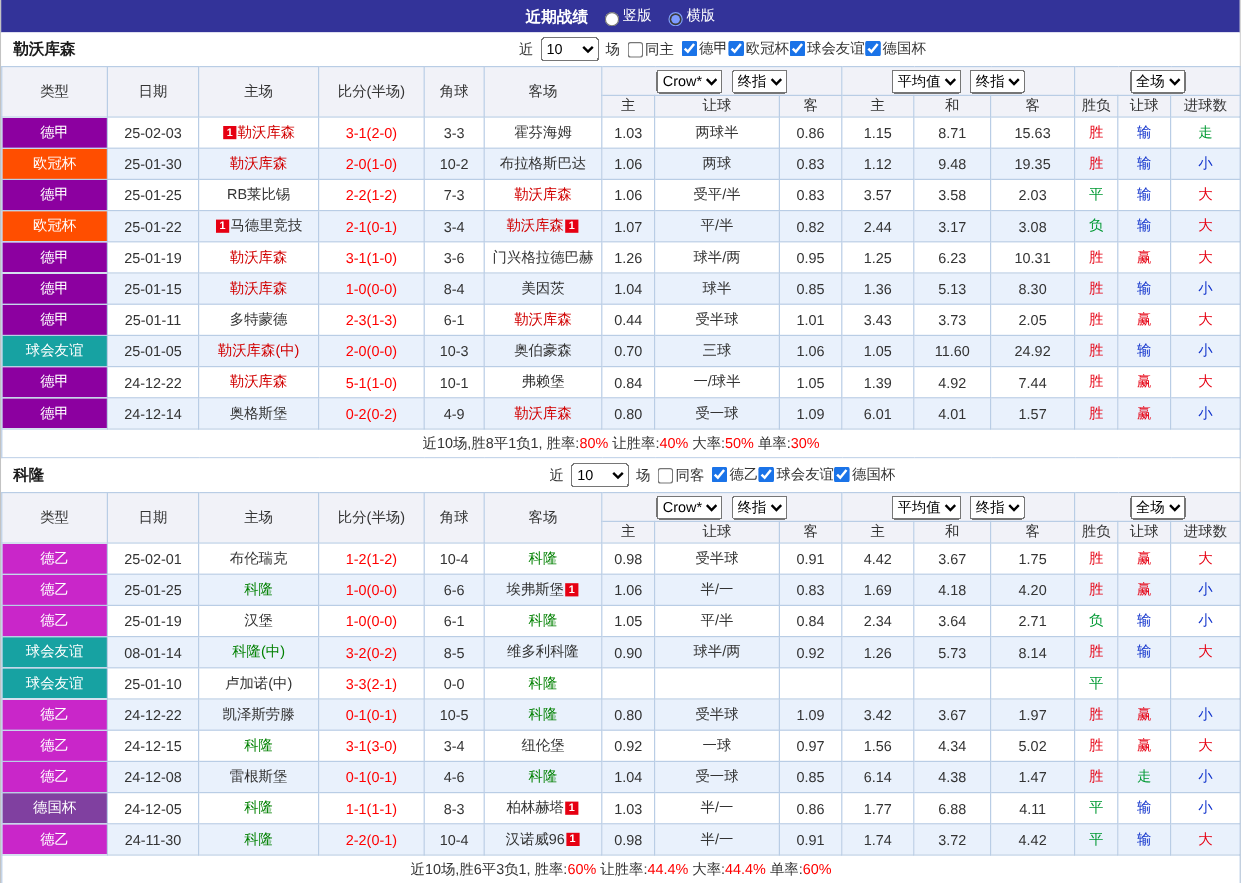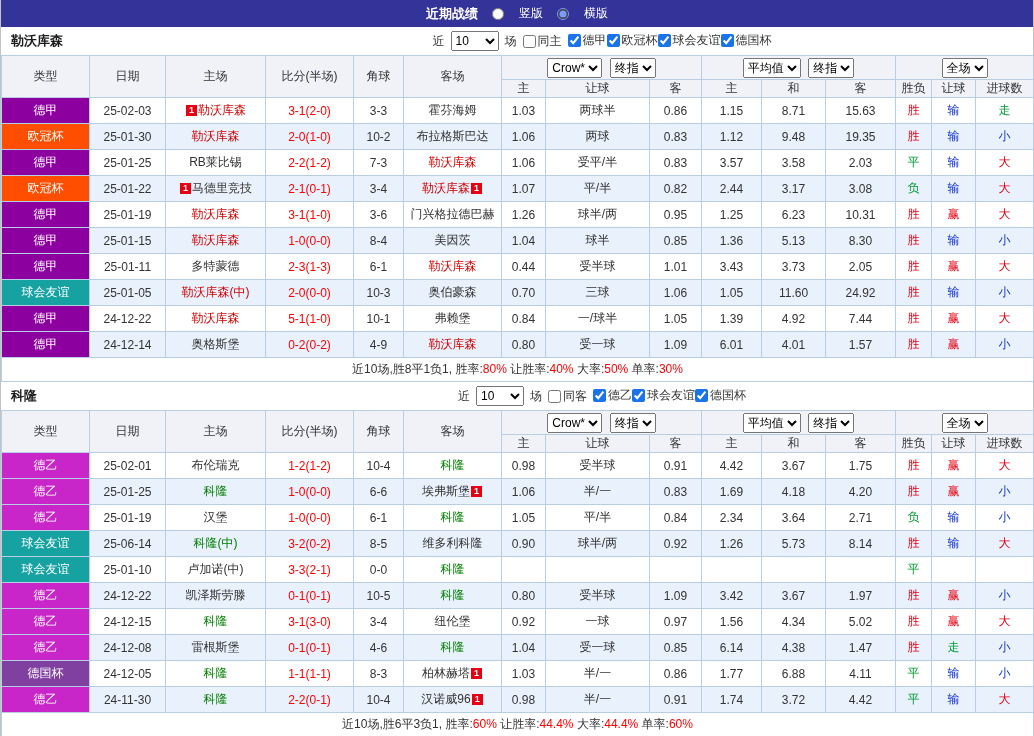"竖版" .radio-lab { align-items: center -> flex-end; gap: 15px -> 3px }
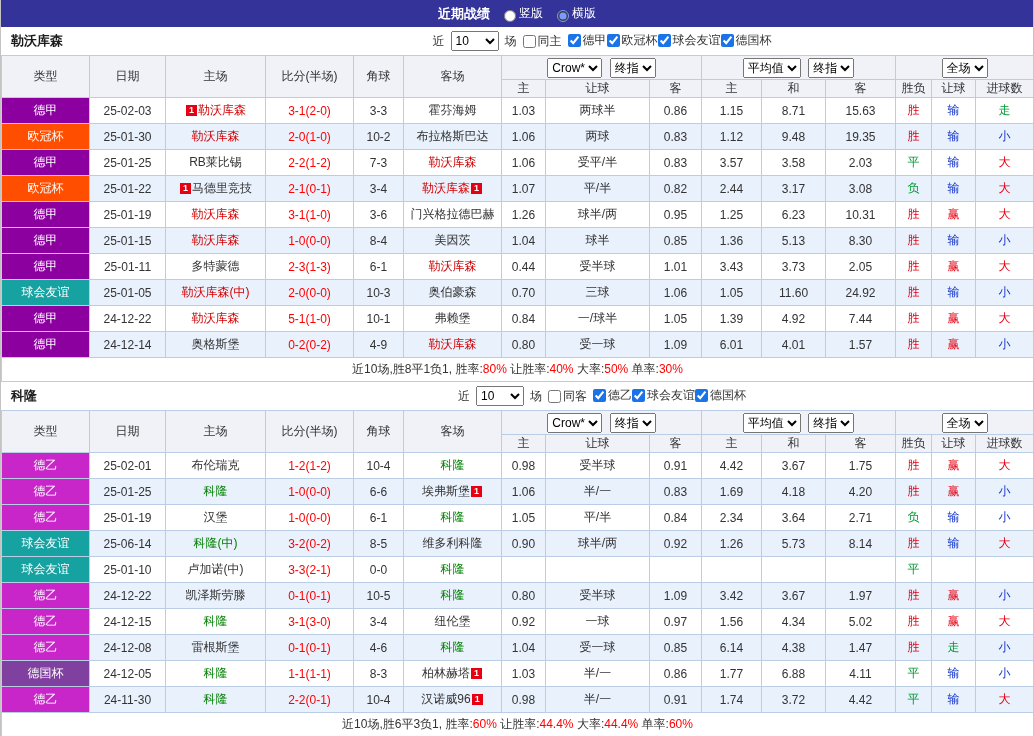"25-06-14" td.c-date { text: 25-06-14 -> 08-01-14 }
